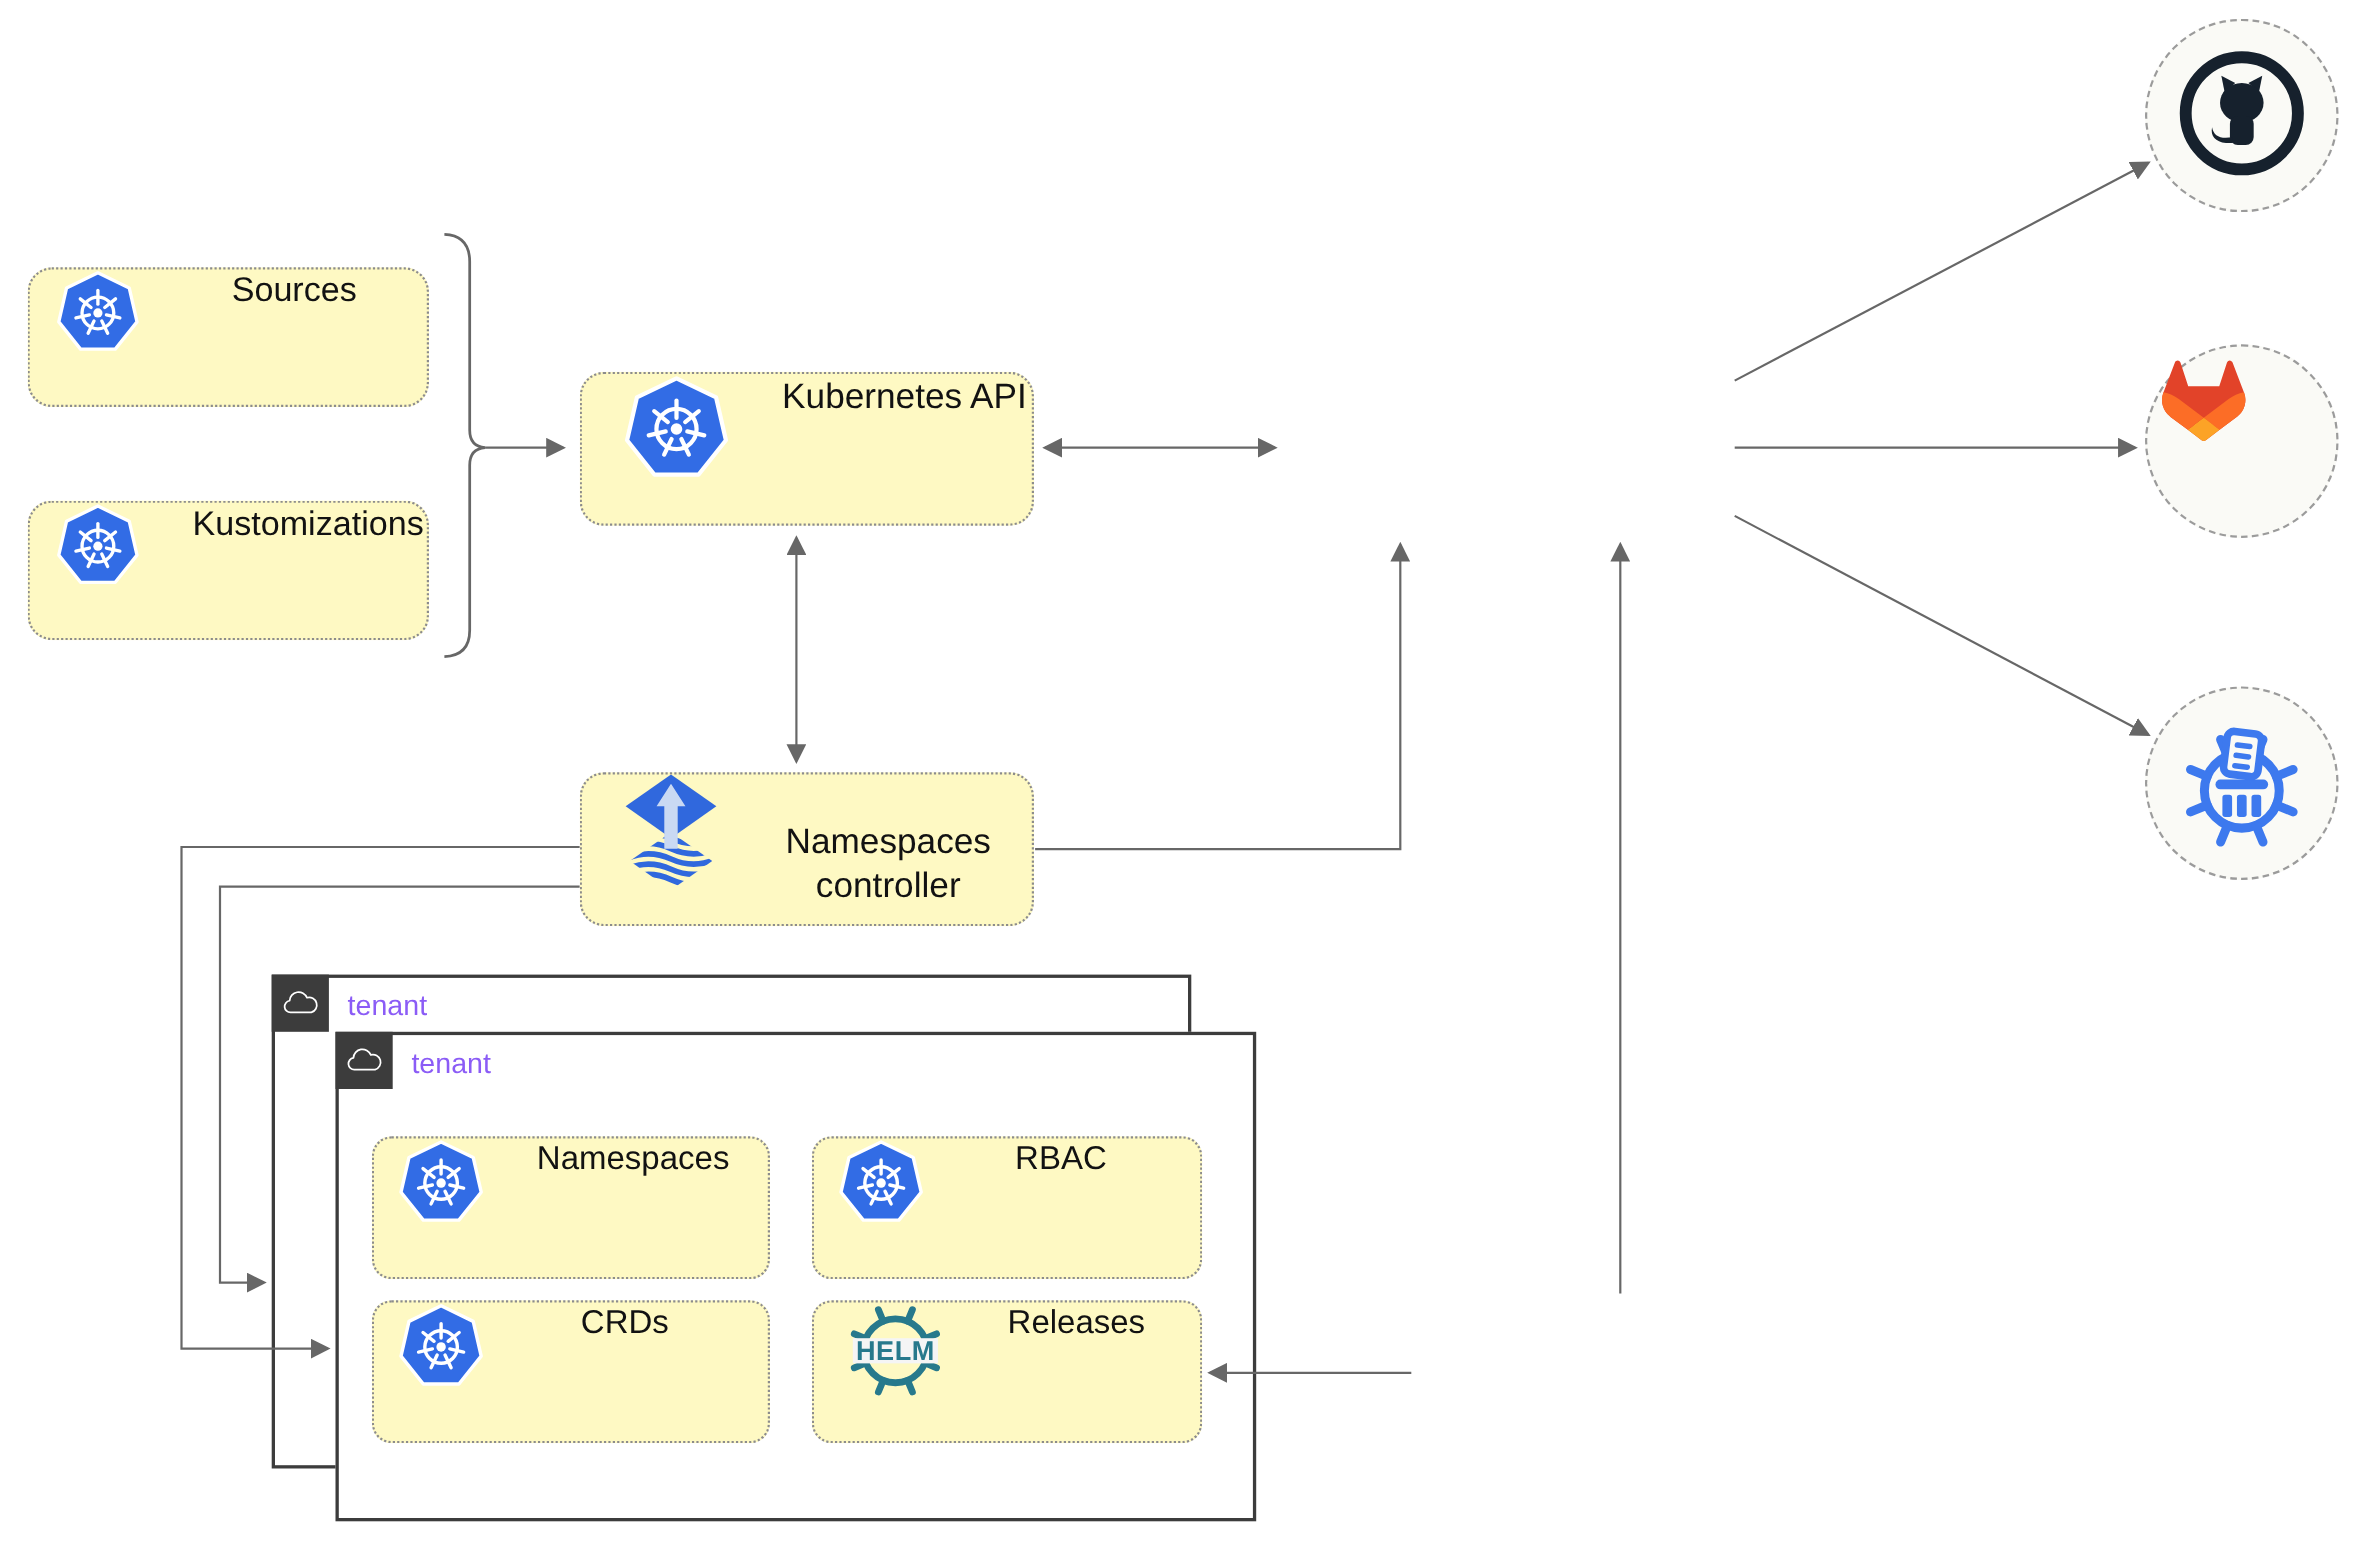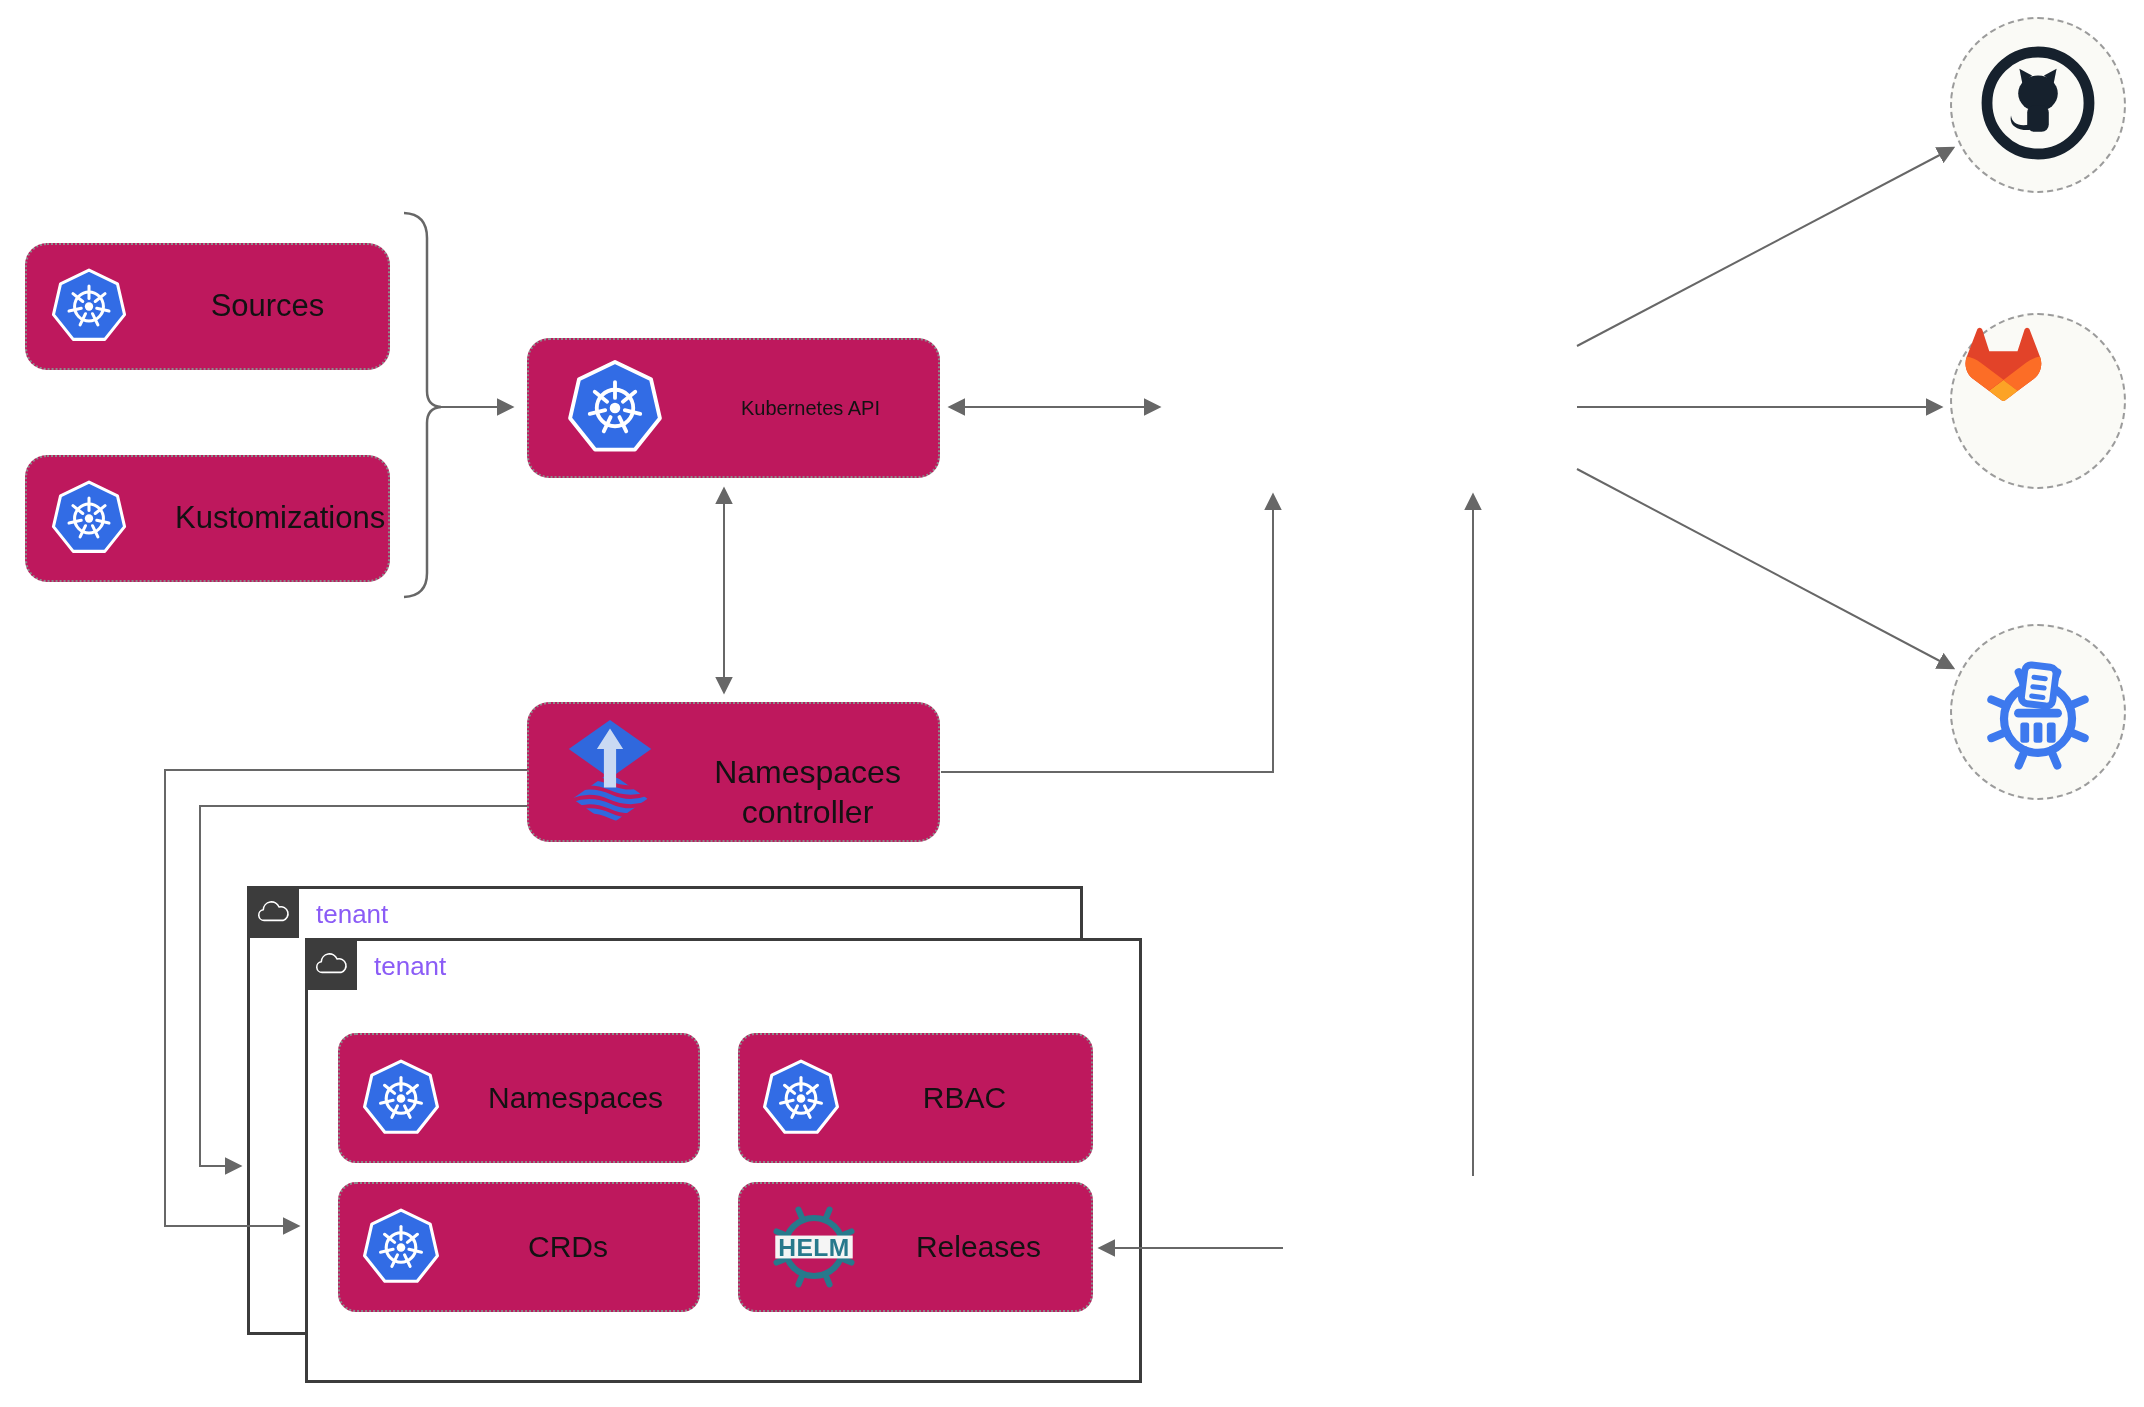"Sources" .node { align-items: center -> flex-start; background: #be185d -> #fef9c3 }
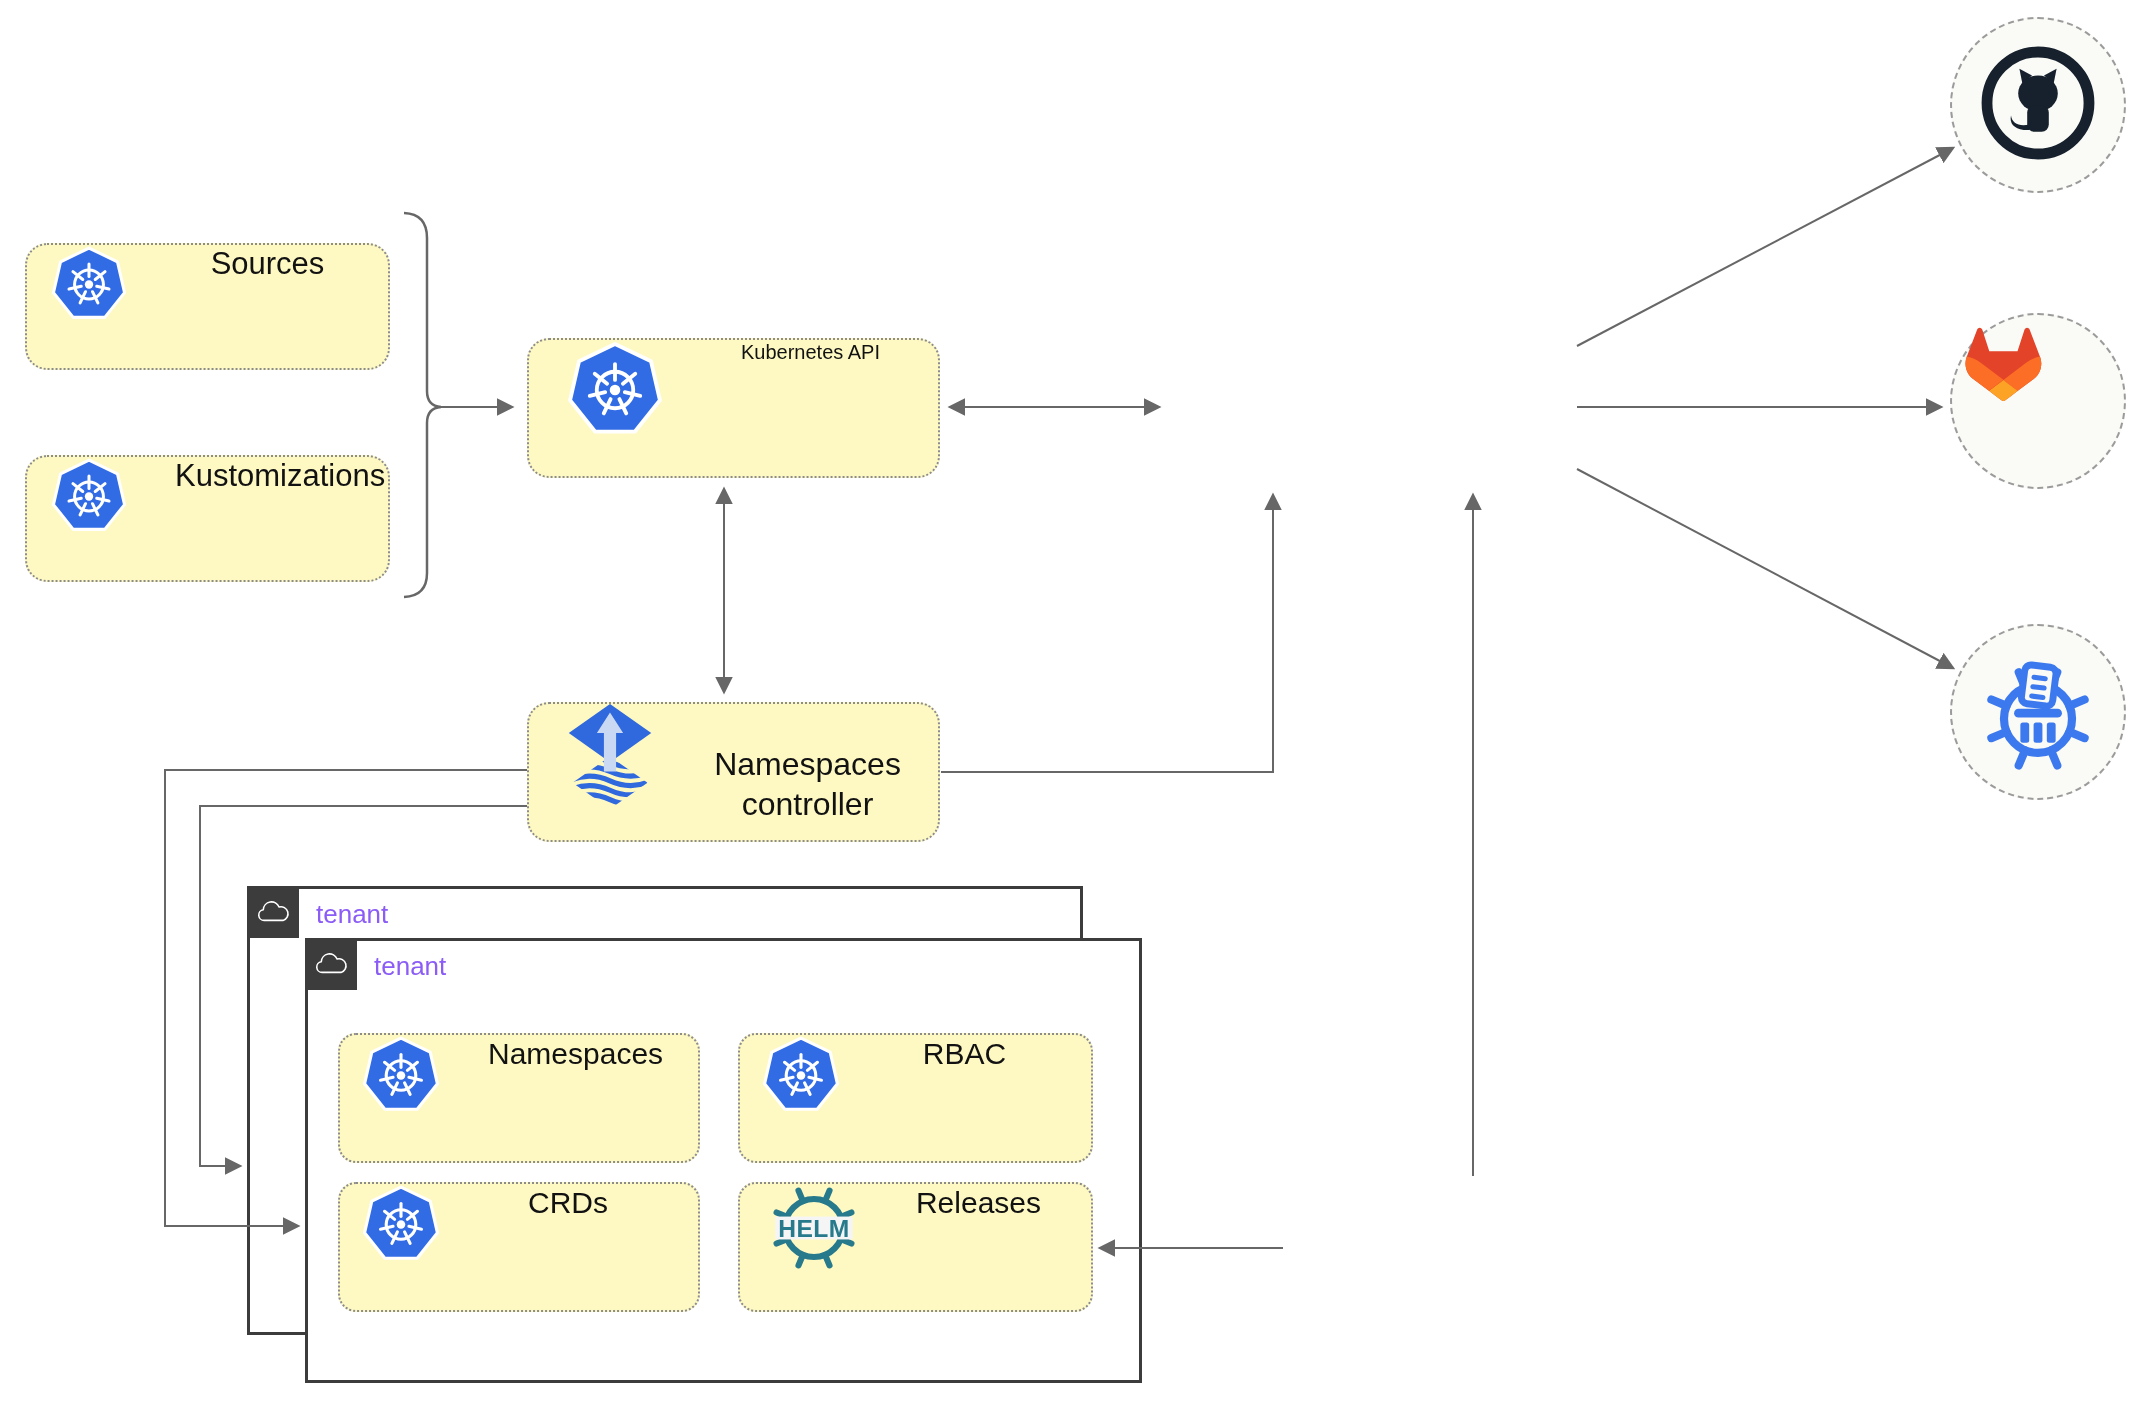"Kubernetes API" span.lbl { font-size: 20px -> 32px }
